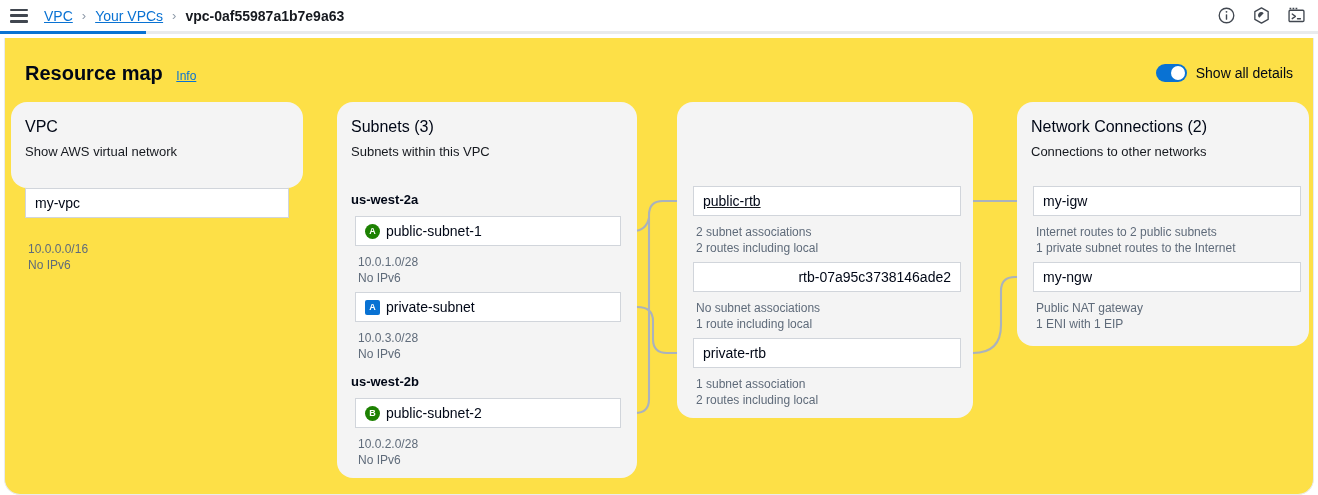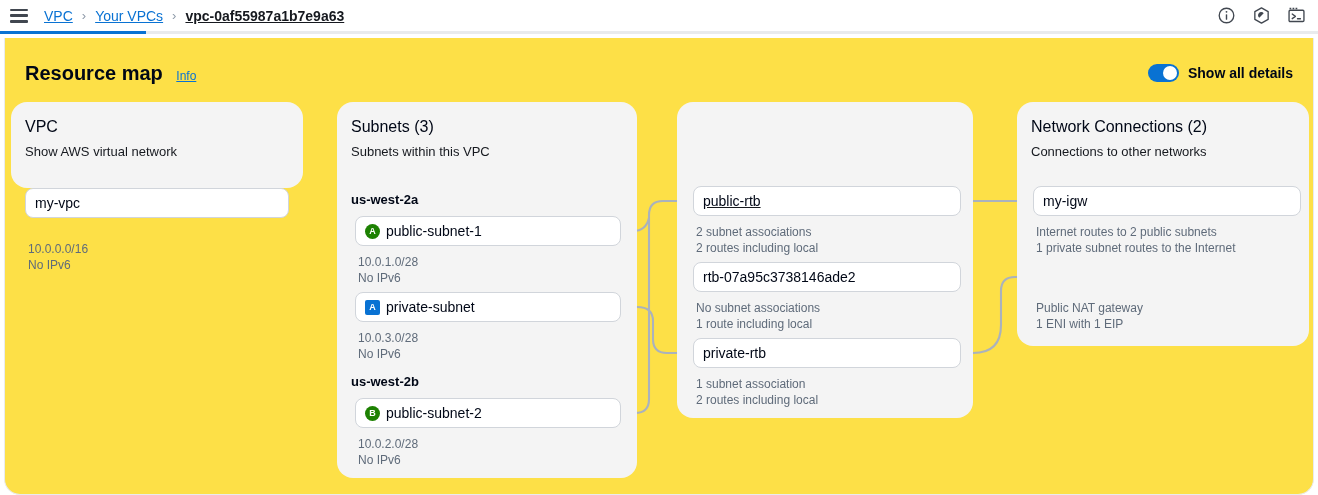"vpc-0af55987a1b7e9a63" .crumb-current { text-decoration: underline -> none }
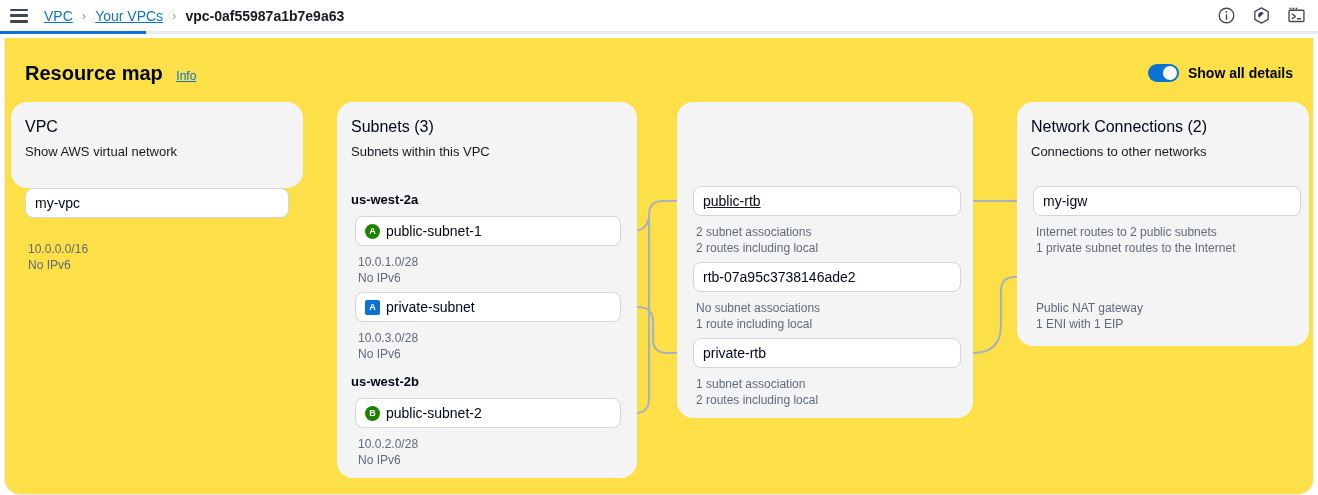"Show all details" .toggle-wrap { font-weight: bold -> none }
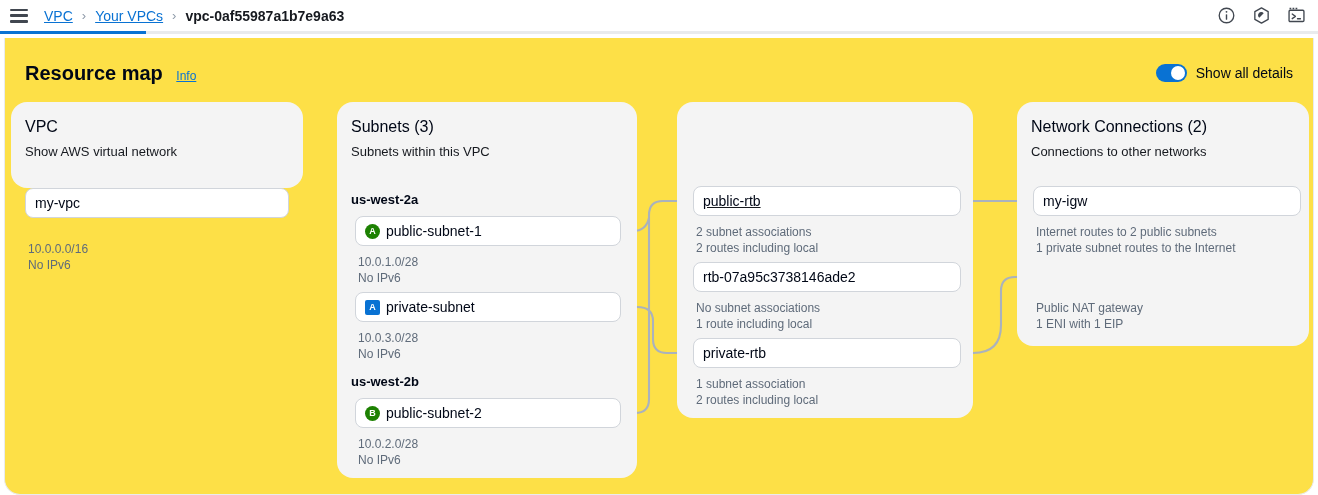"my-vpc" .node { border-radius: 8px -> 0 }
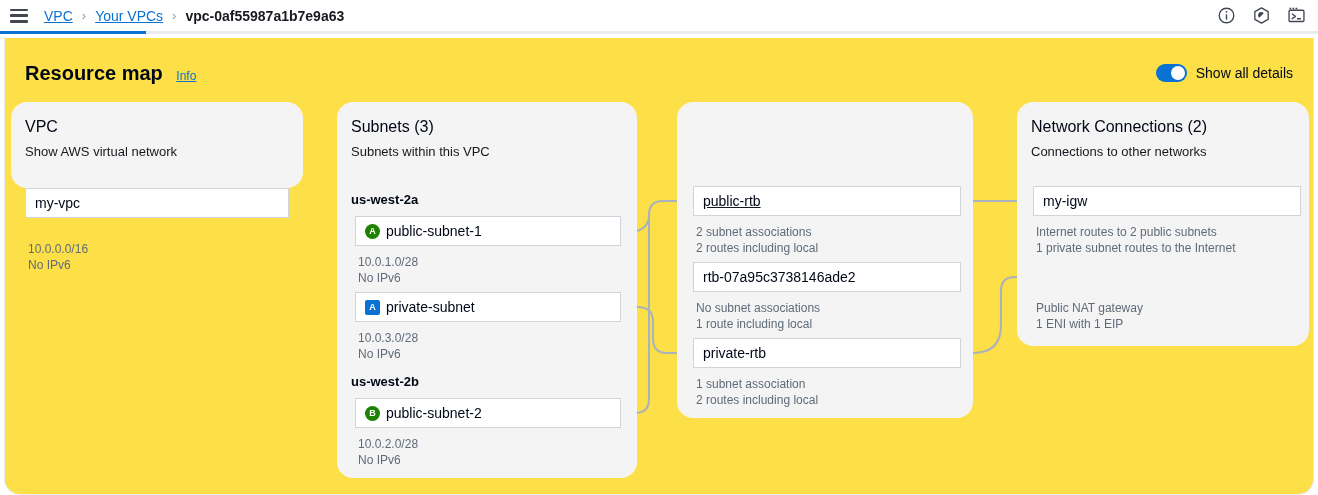"rtb-07a95c3738146ade2" div.node { justify-content: none -> flex-end }
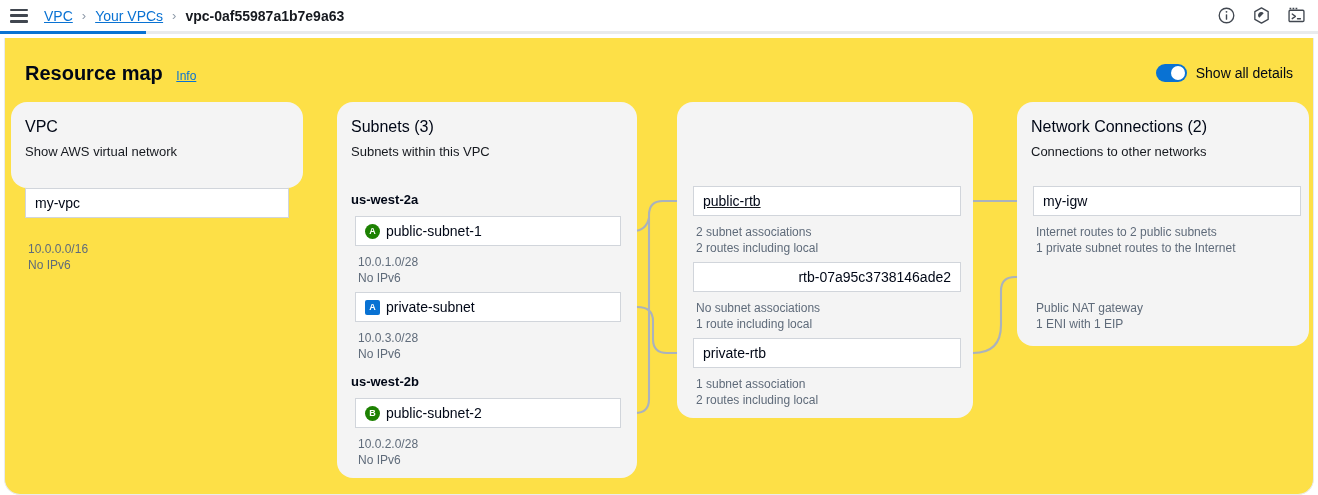"my-ngw" div.node { html: none -> <div> <span>my-ngw</span> </div> }
